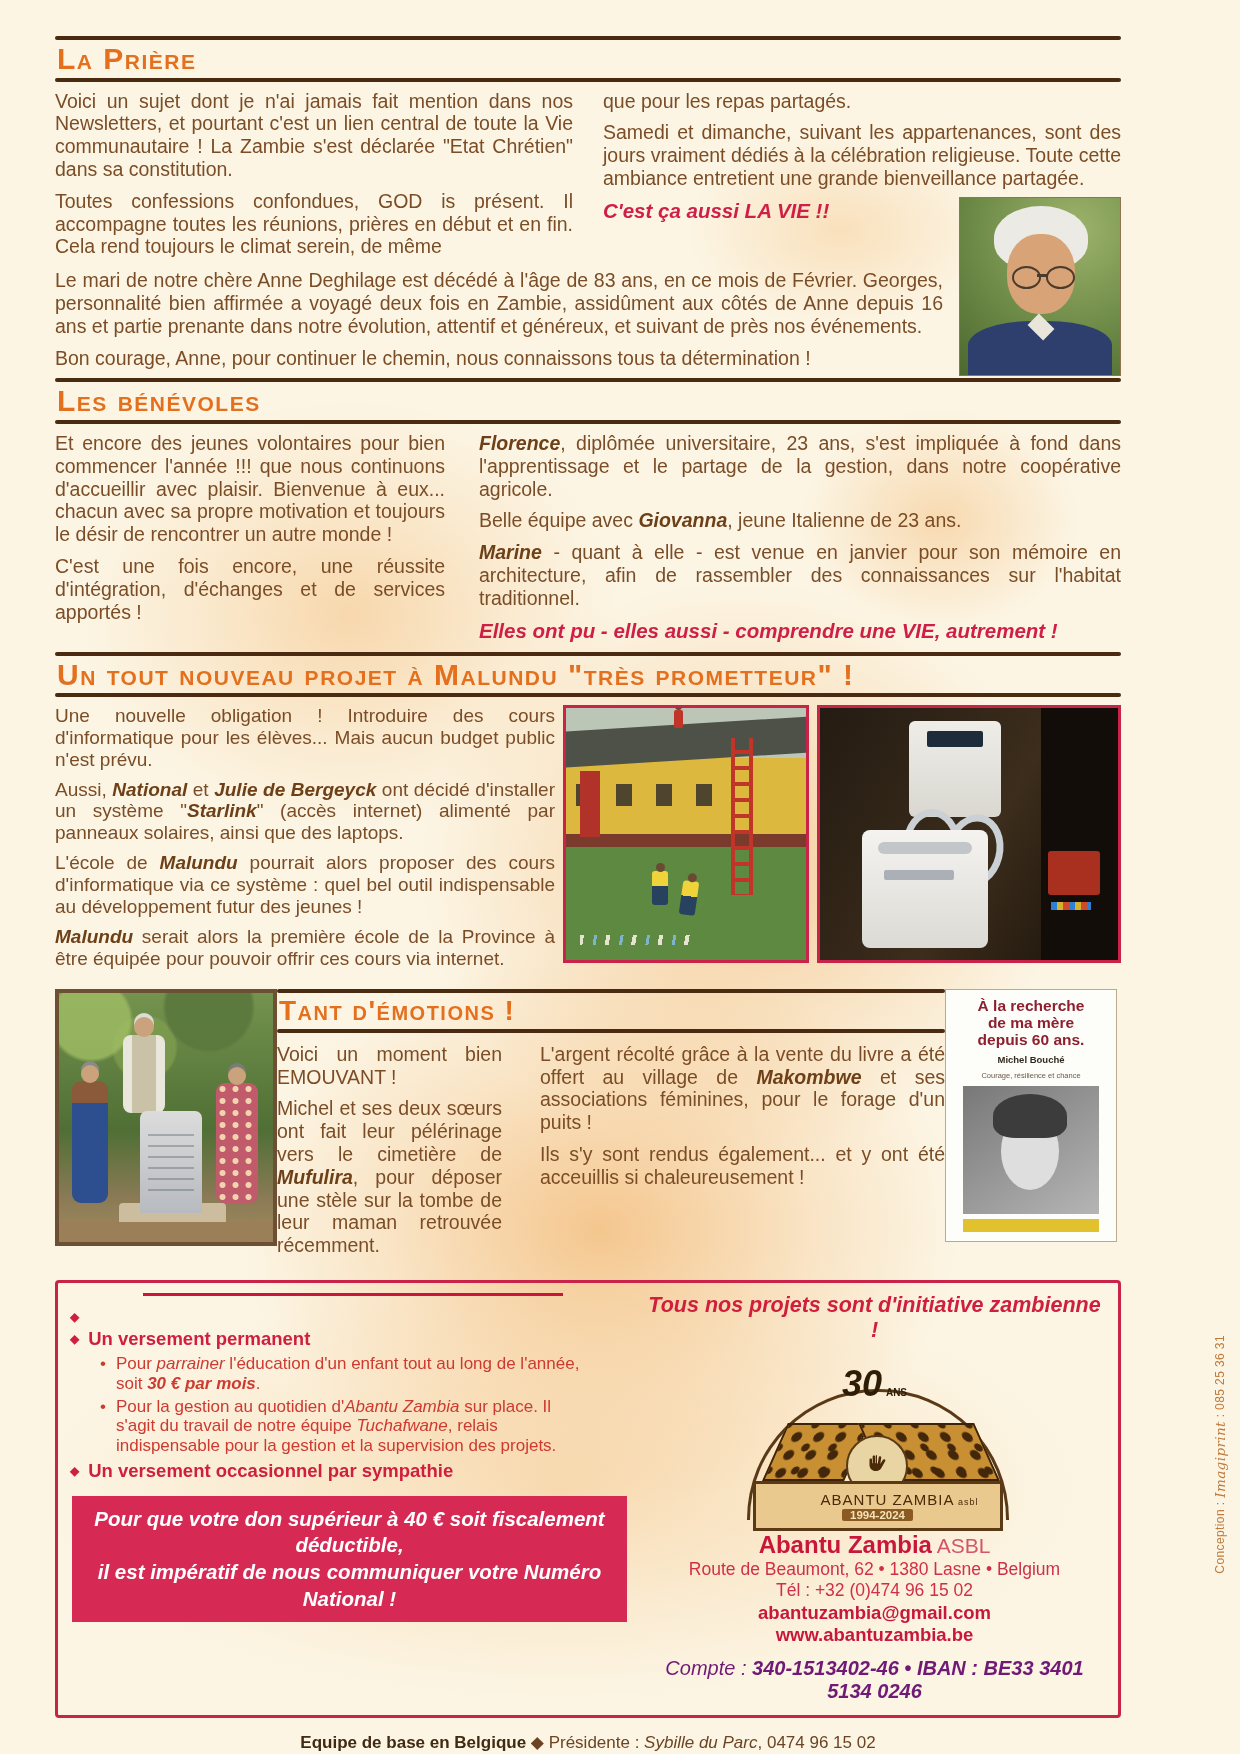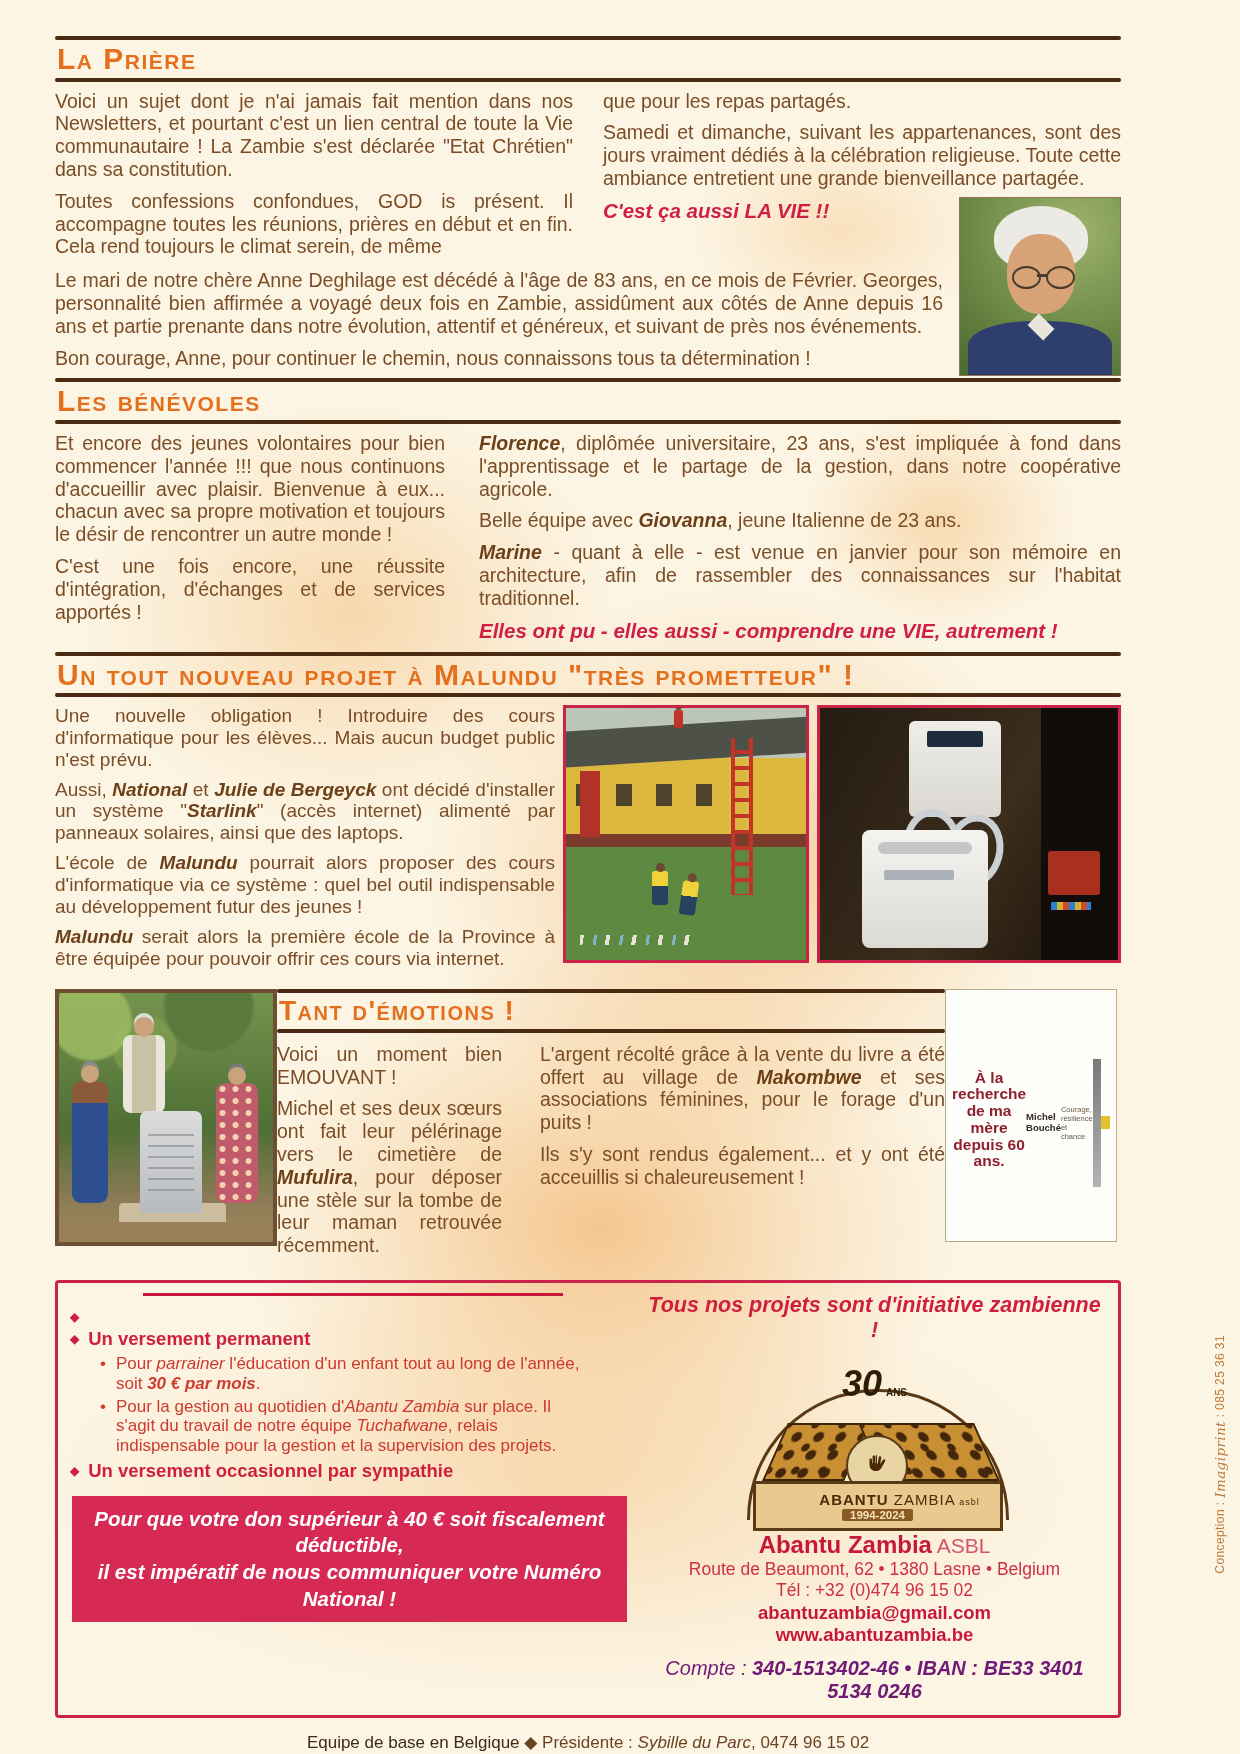"À la recherche" .book { flex-direction: row -> column }
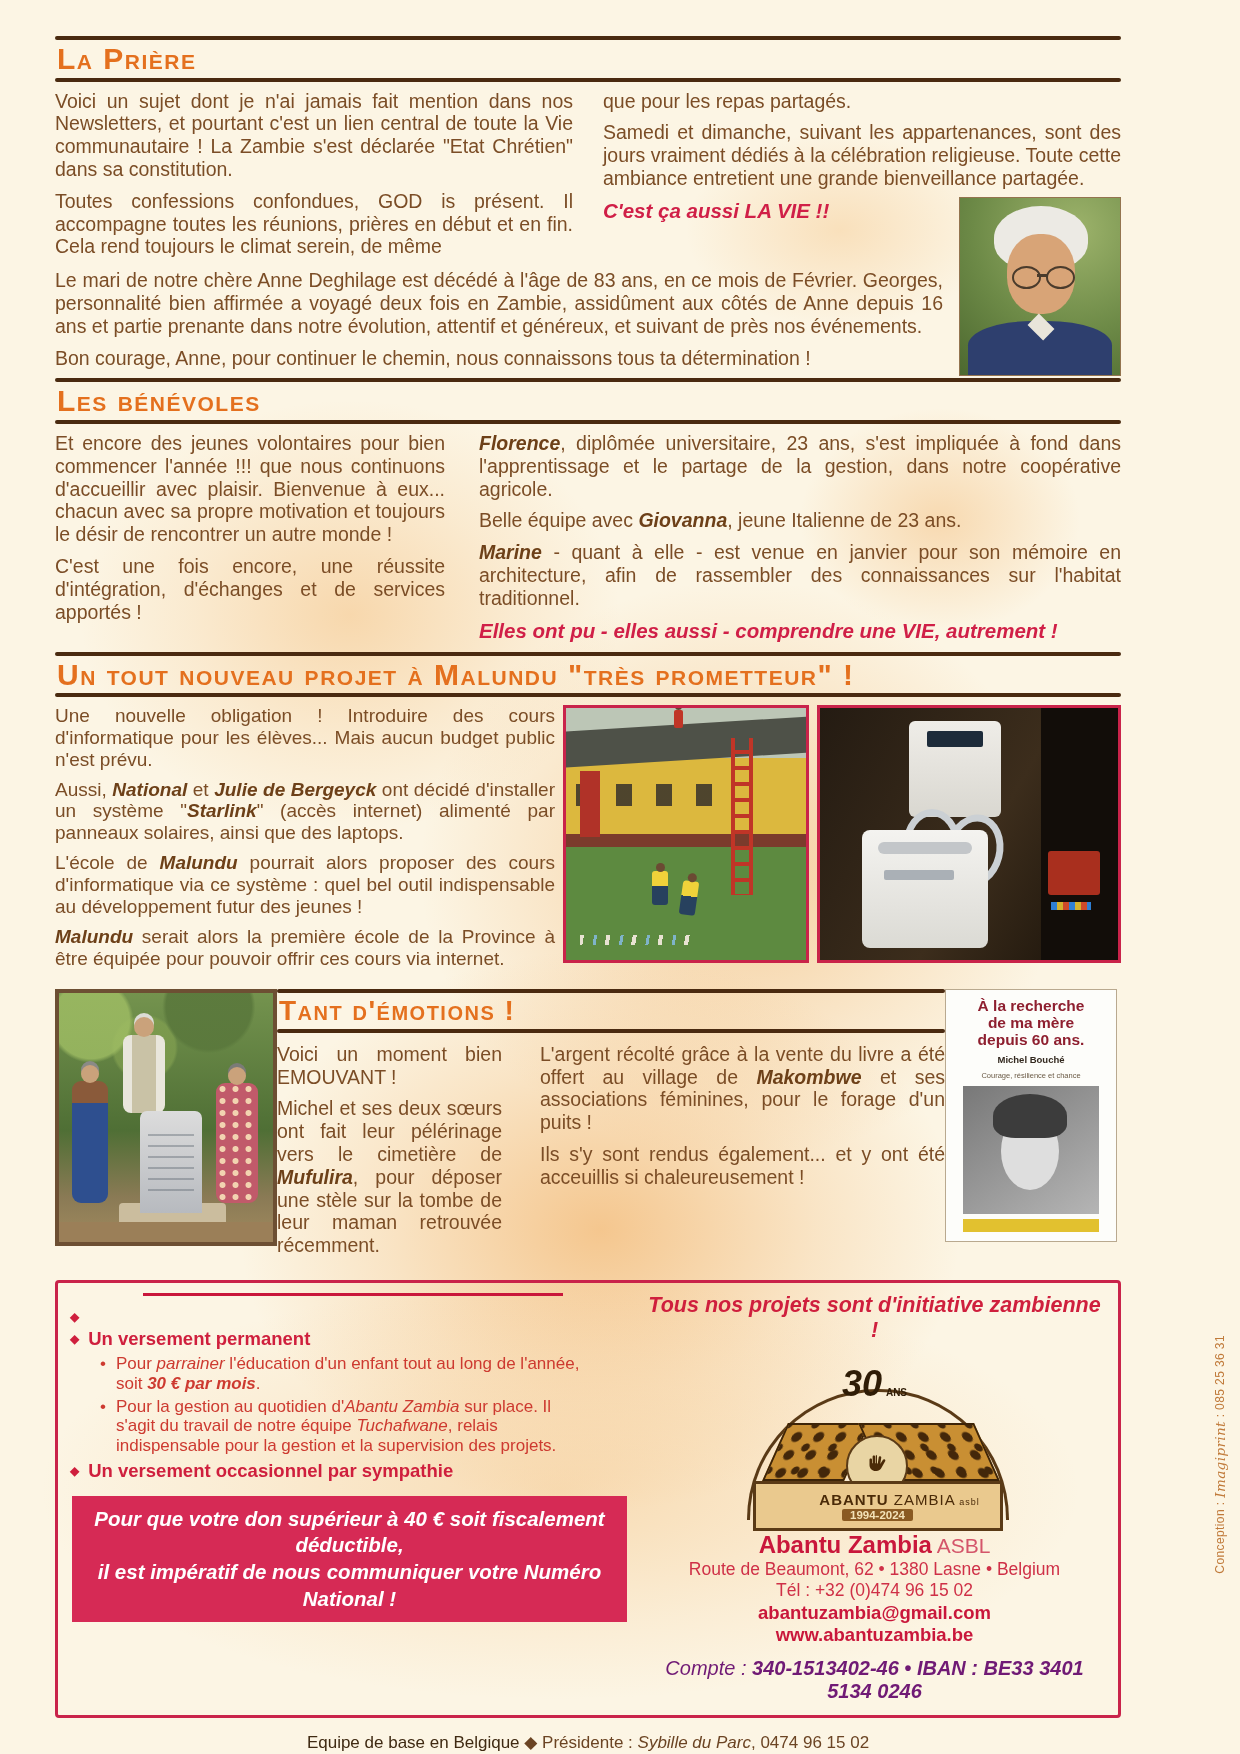"ABANTU" .lg-band .l1 b { font-weight: 700 -> 400 }
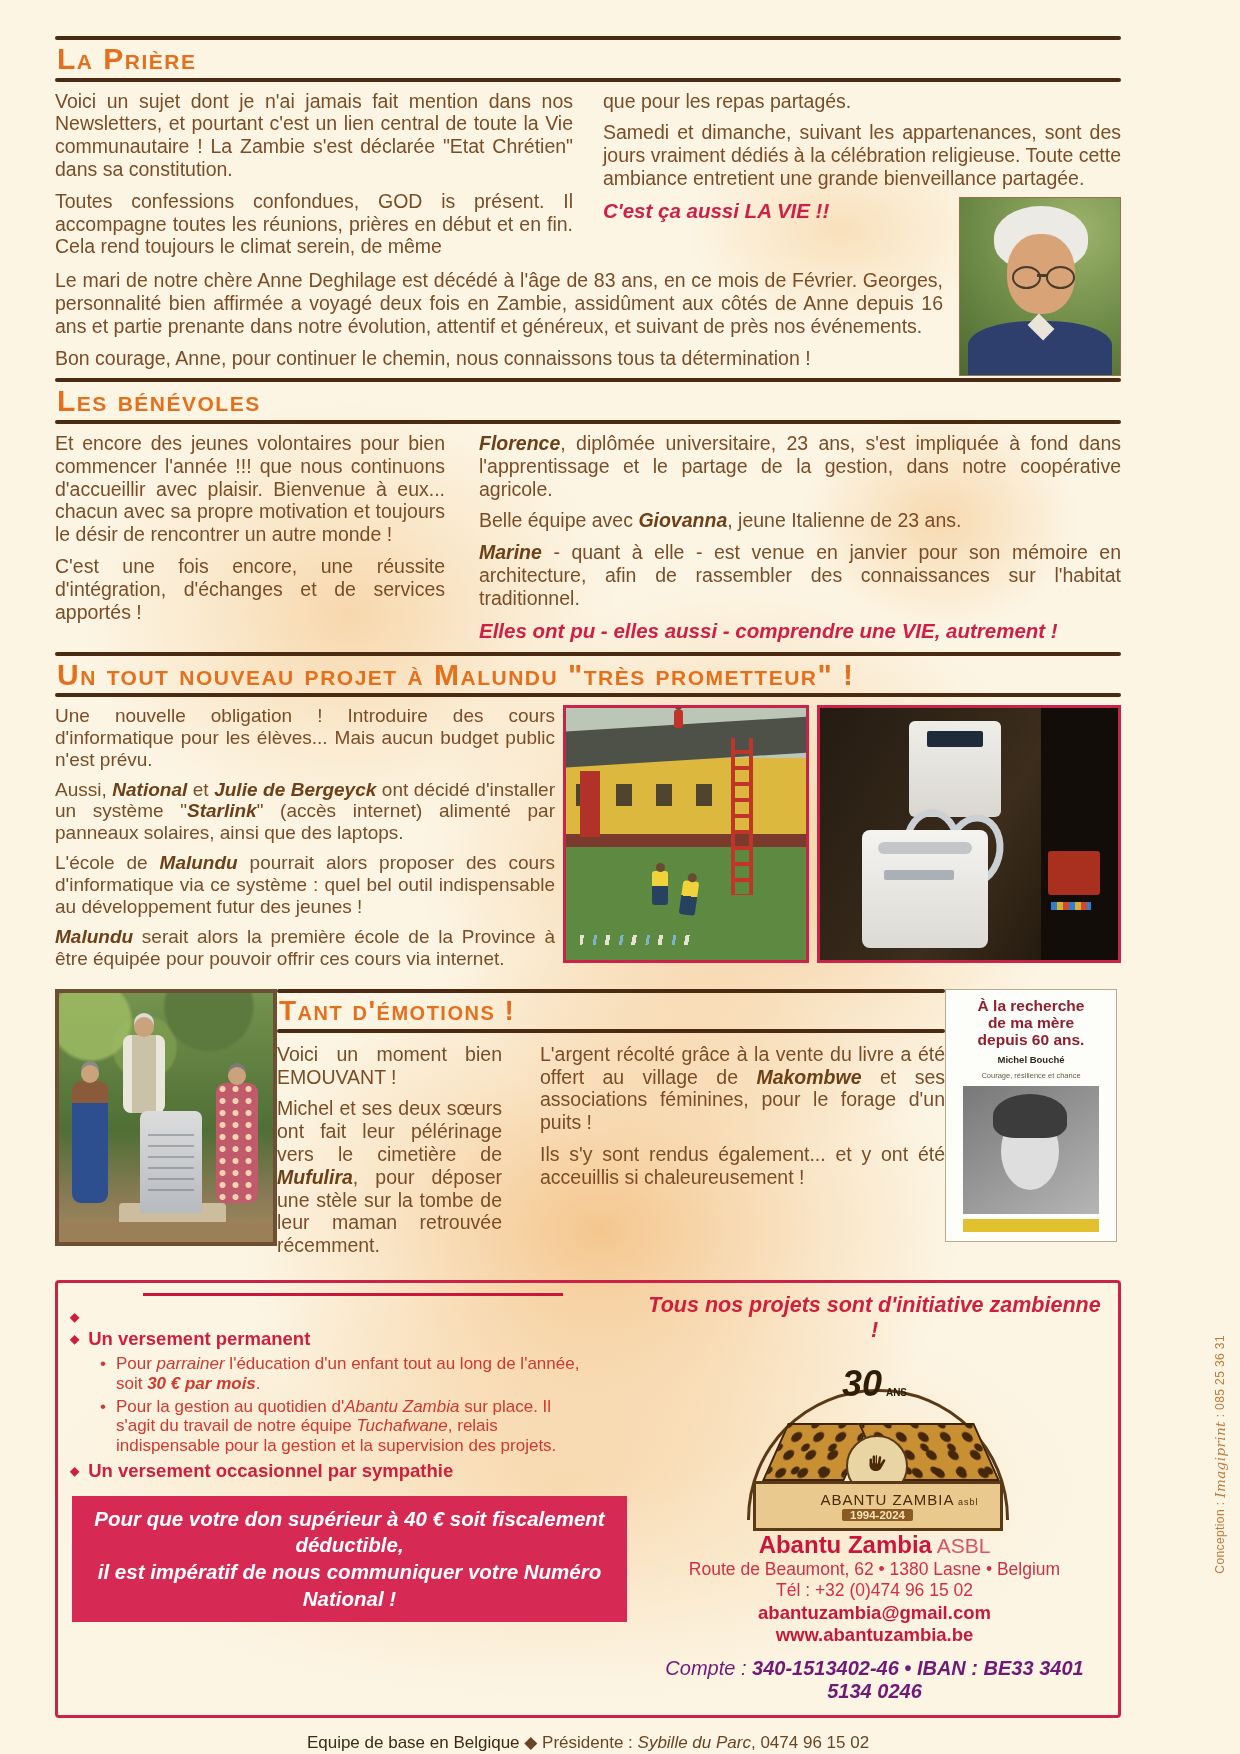"Equipe de base en Belgique" .f-bold { font-weight: 400 -> 700 }
